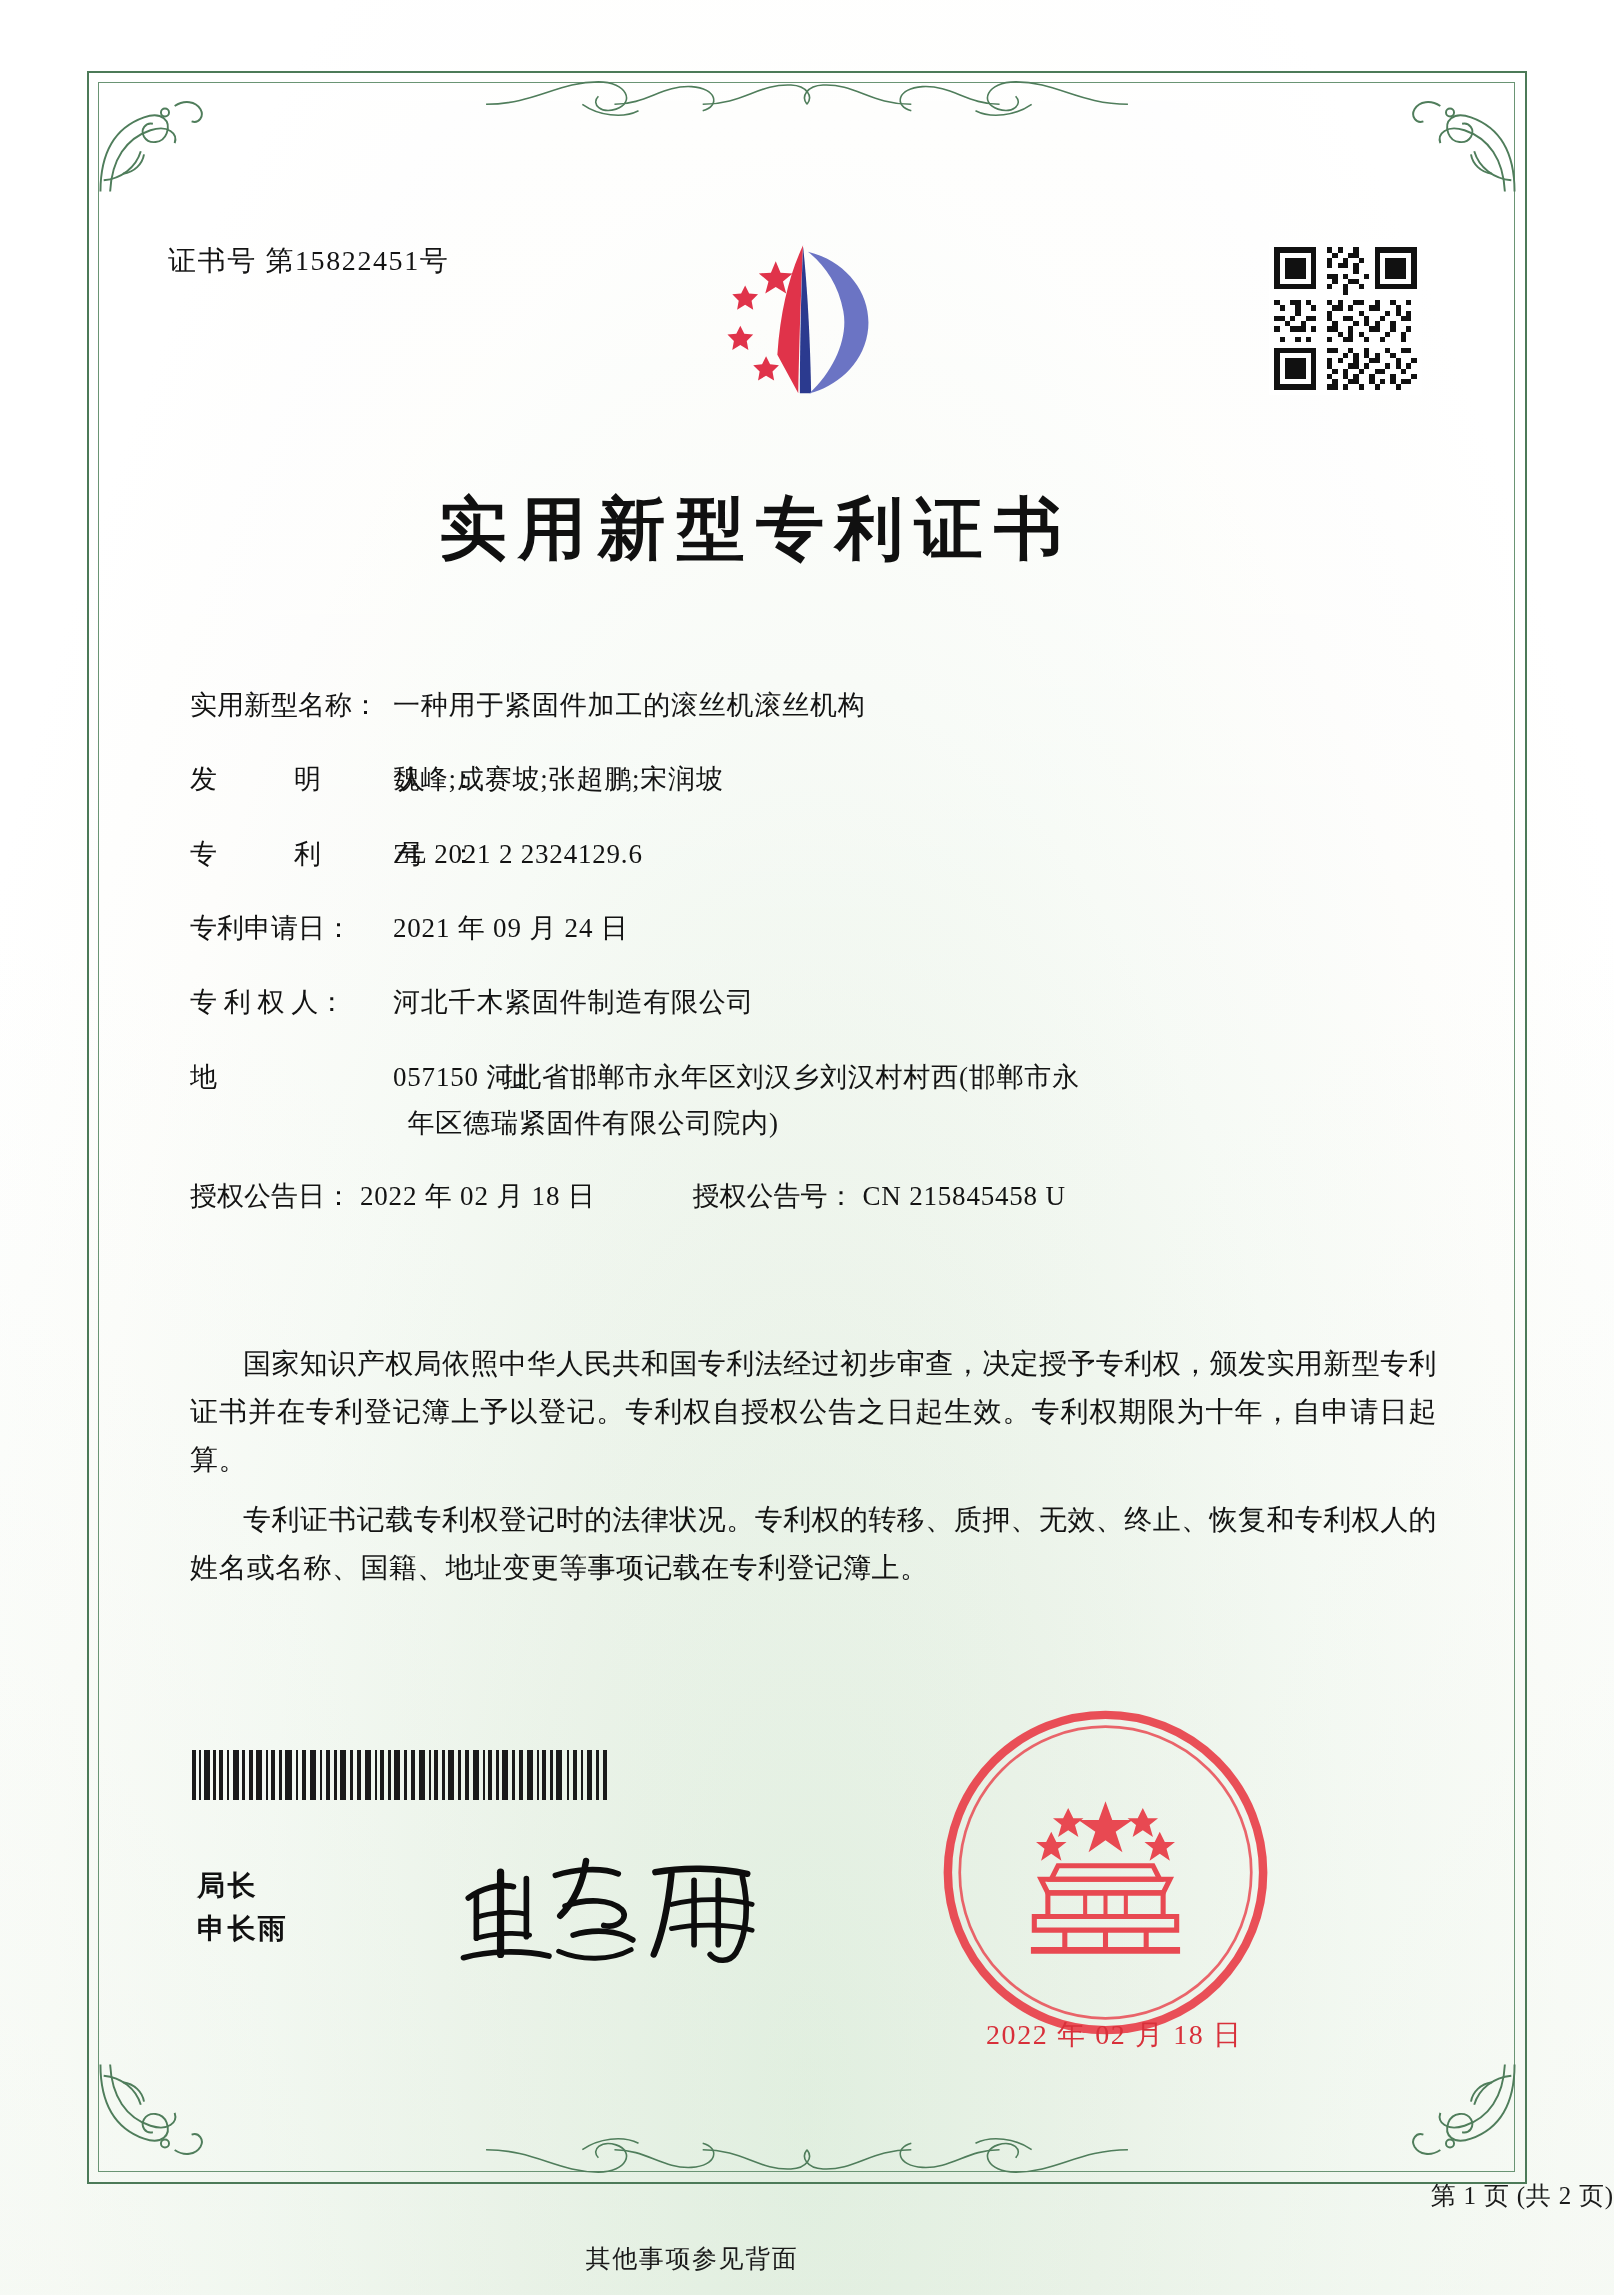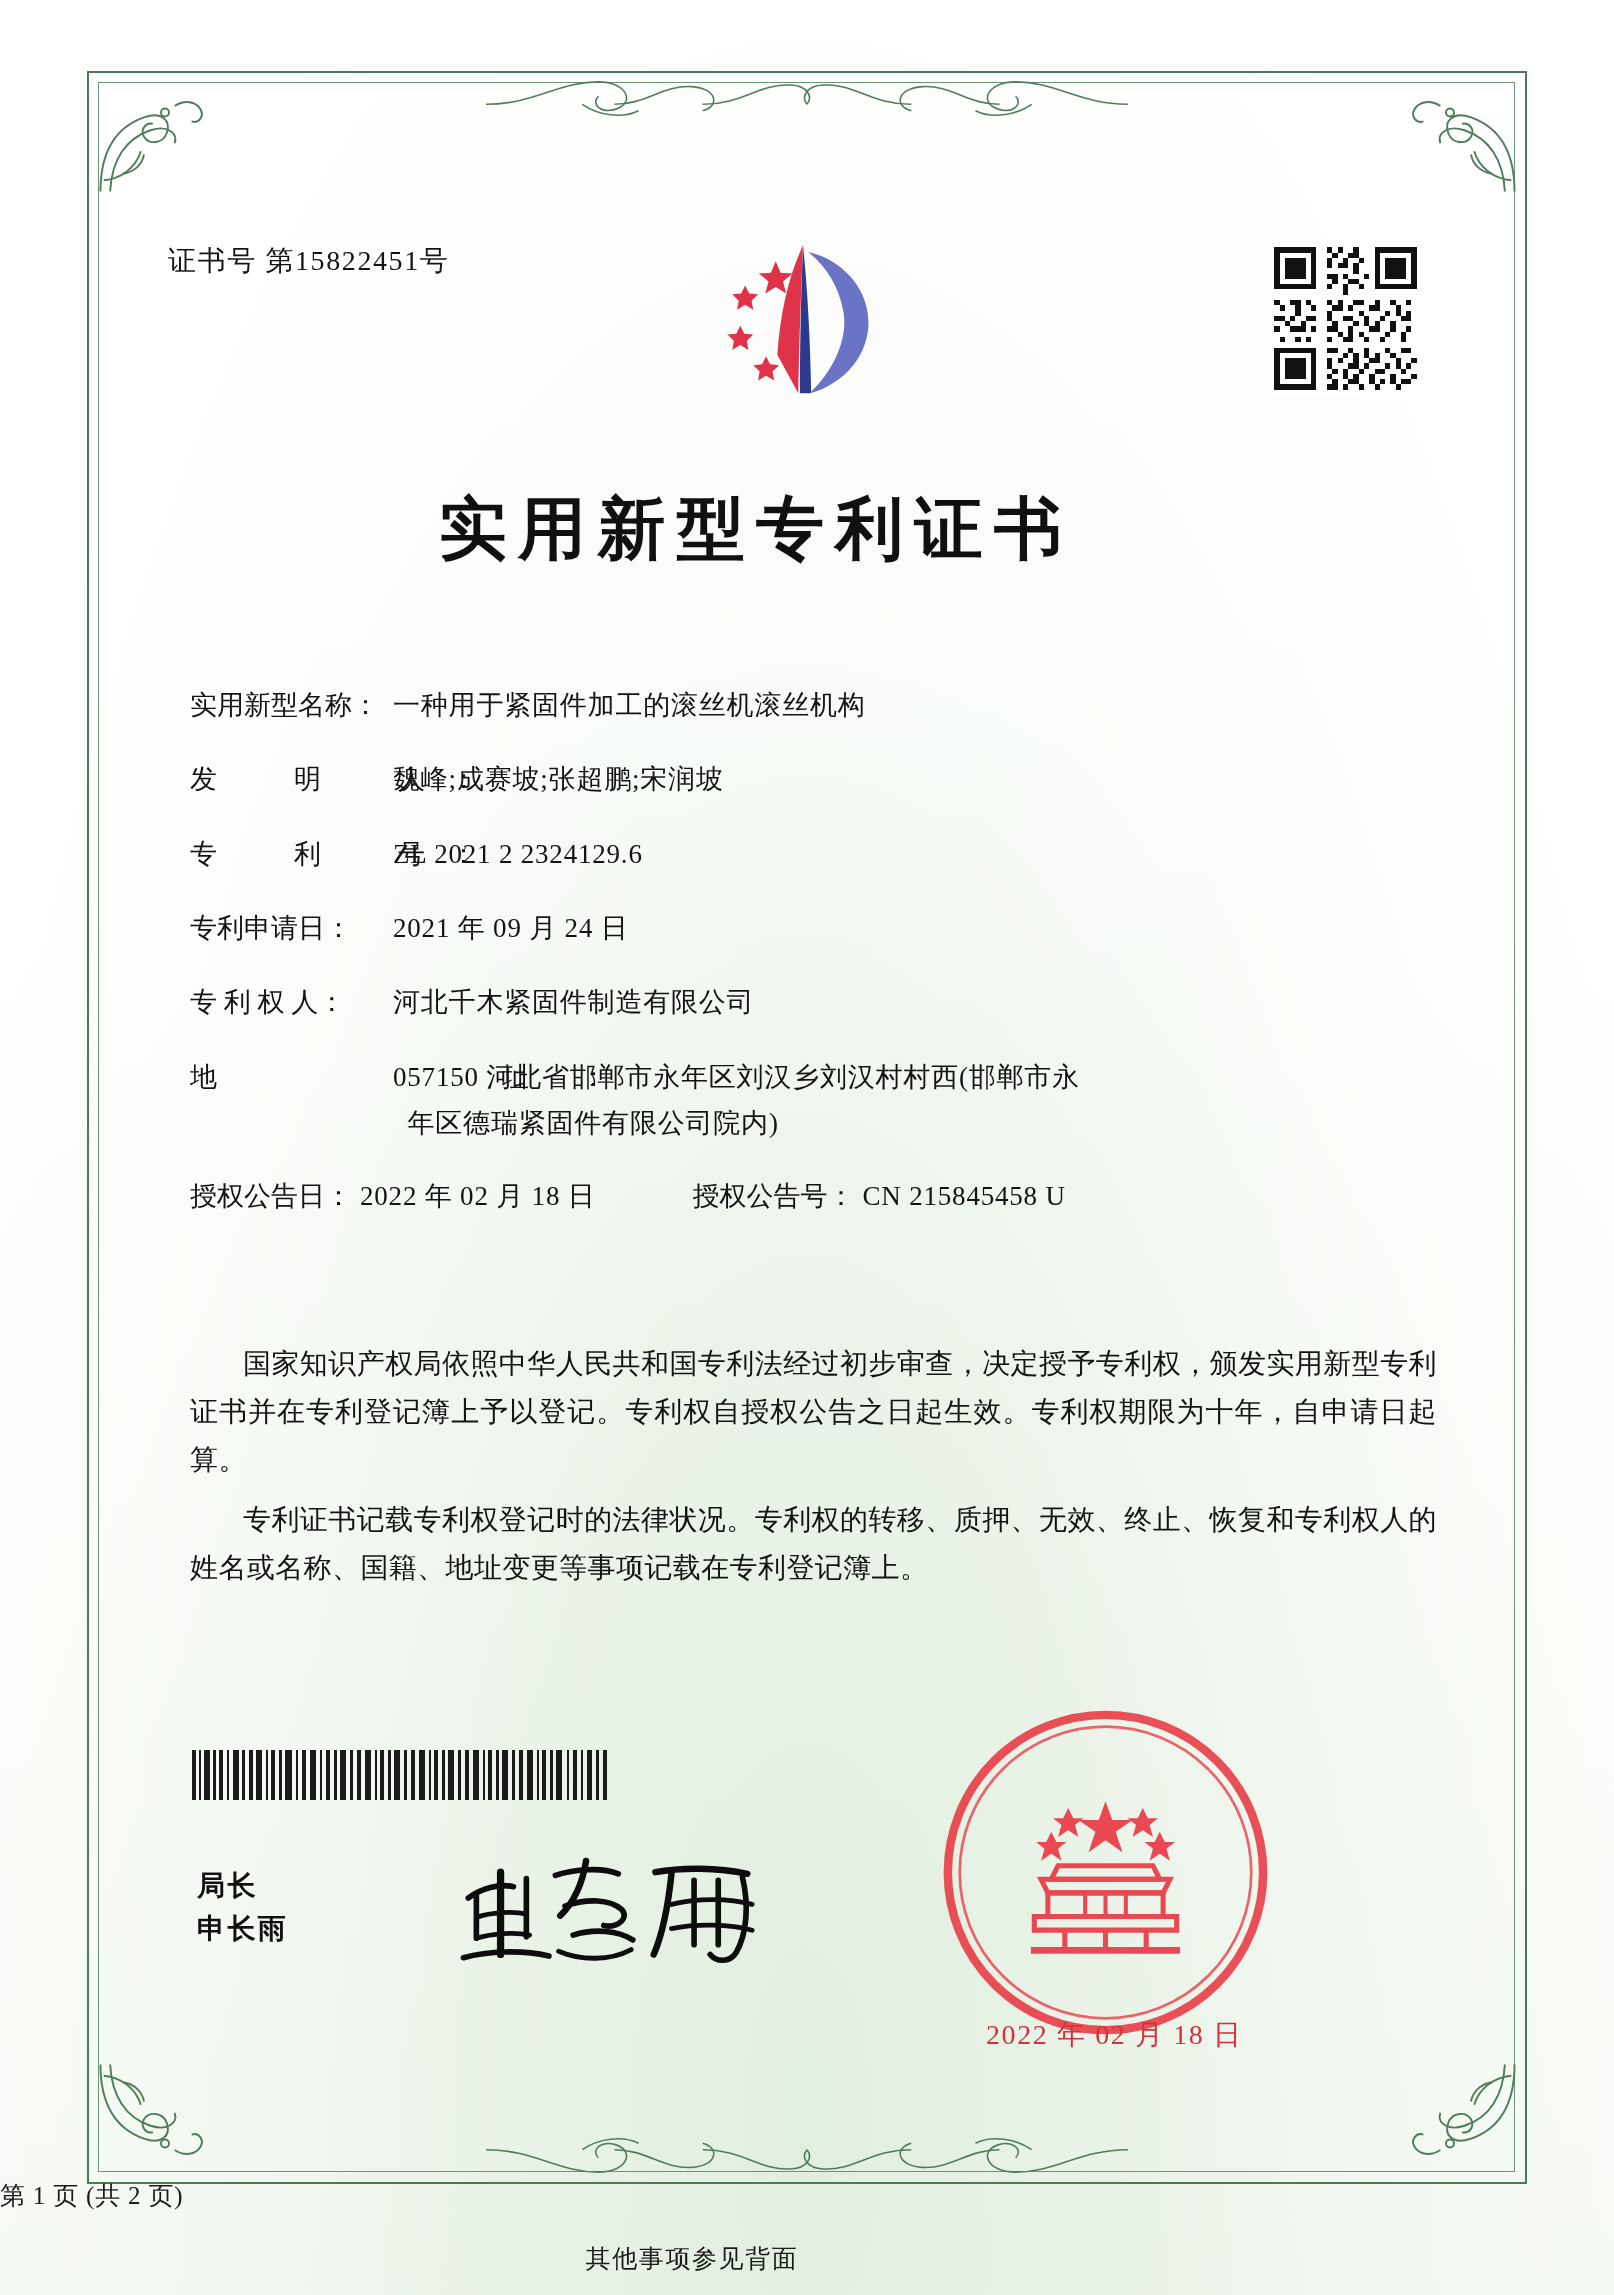"第 1 页 (共 2" .page-num { text-align: left -> right }
